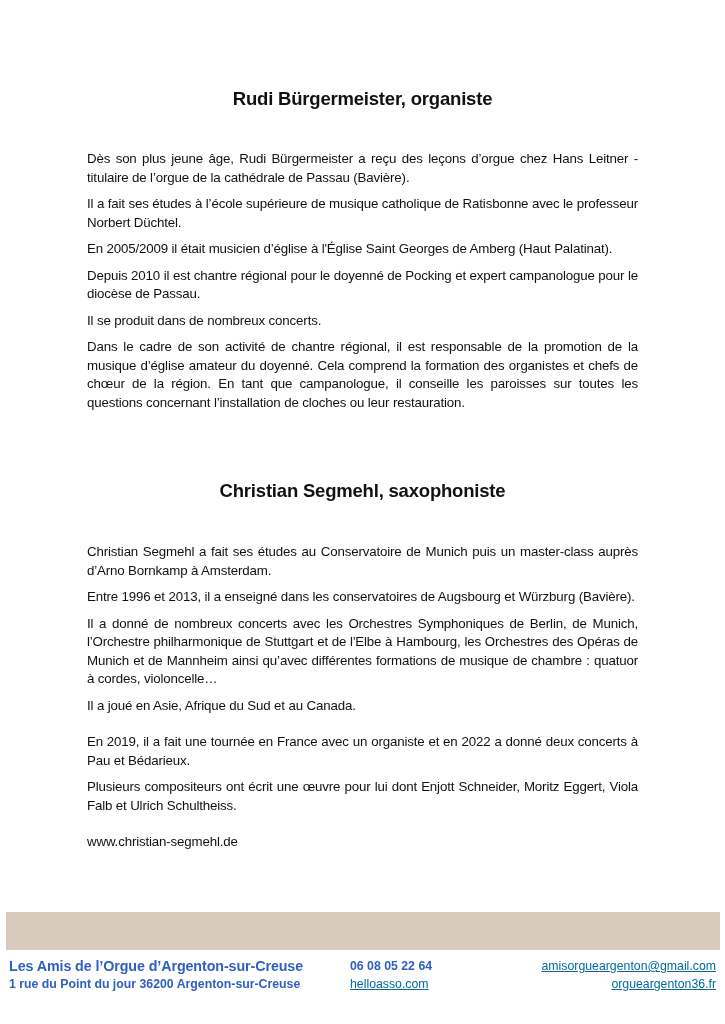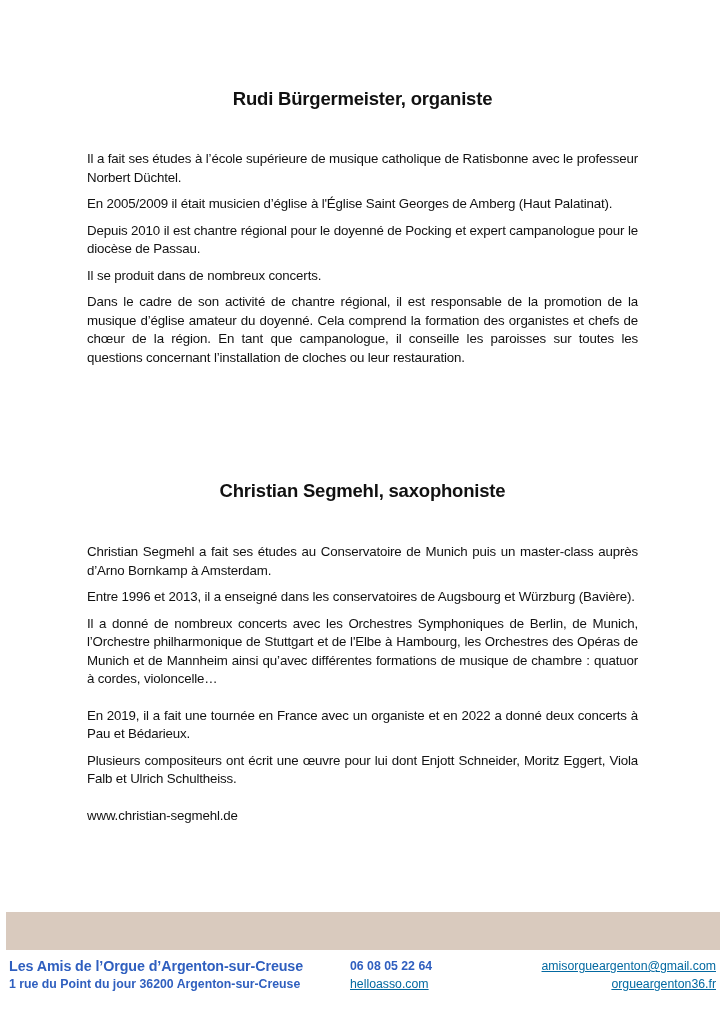"Dès son plus jeune âge," p.para { html: none -> <p>Dès son plus jeune âge, Rudi Bürgermeister a reçu des leçons d’orgue chez Hans Leitner - titulaire de l’orgue de la cathédrale de Passau (Bavière).</p> }
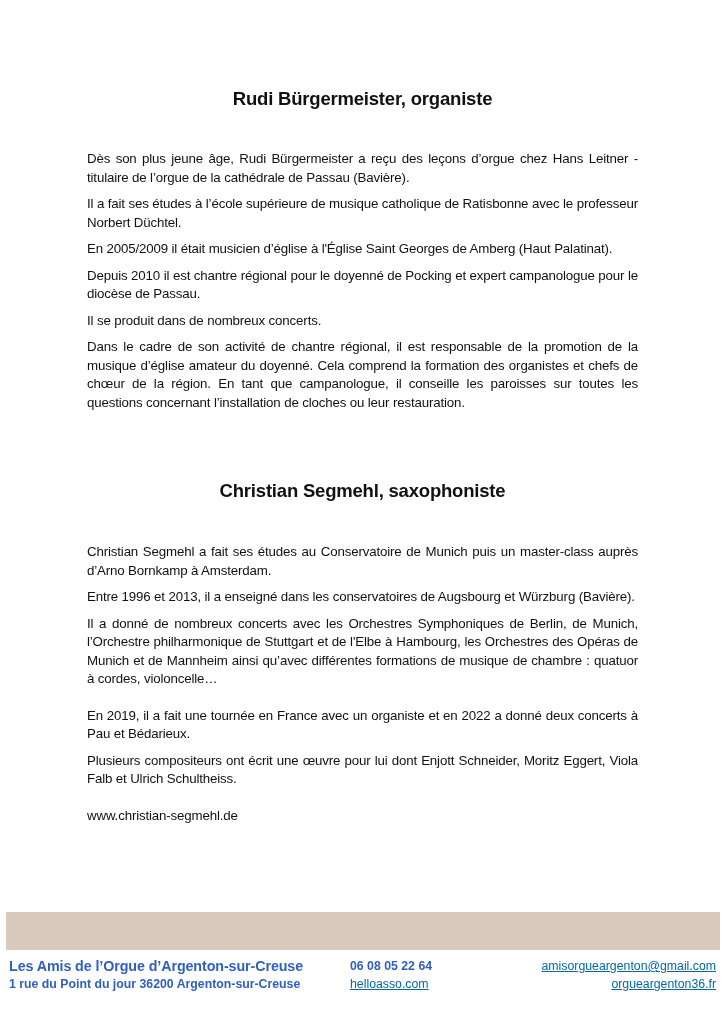"Il a joué en Asie," p.para { html: none -> <p>Il a joué en Asie, Afrique du Sud et au Canada.</p> }
